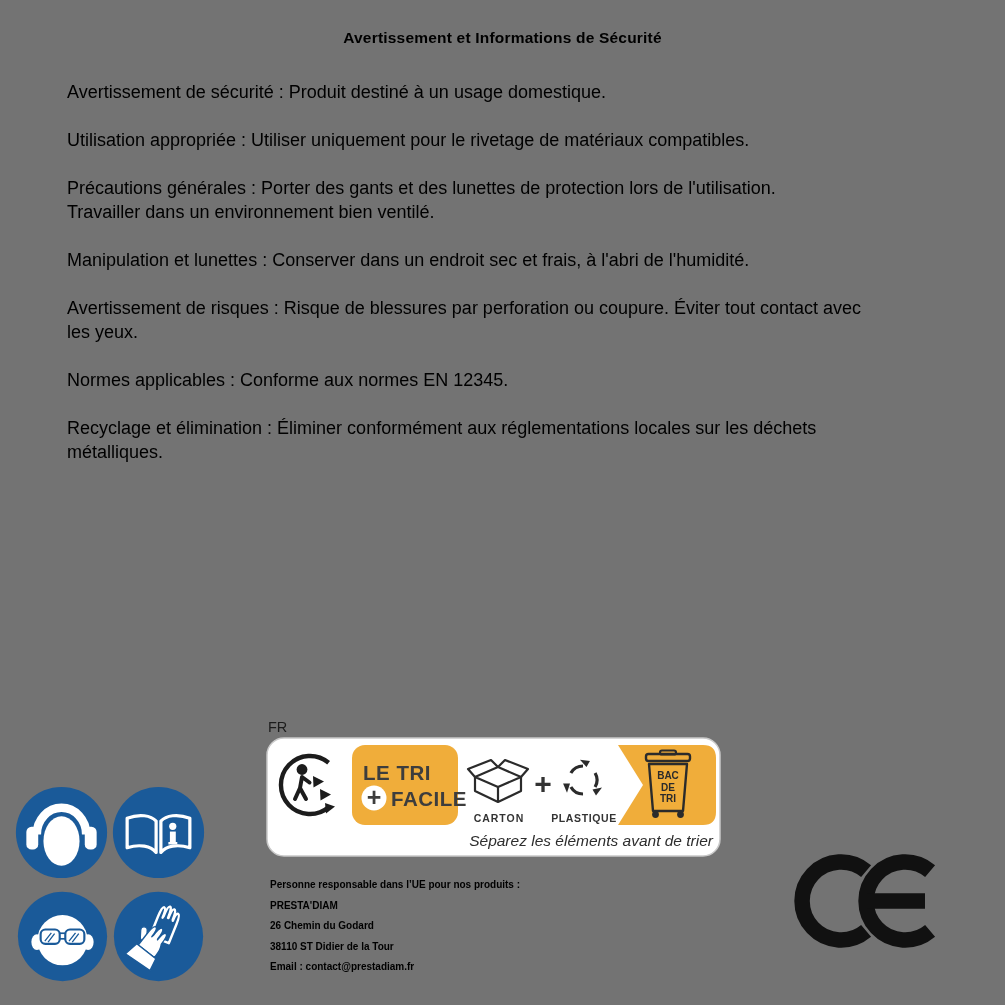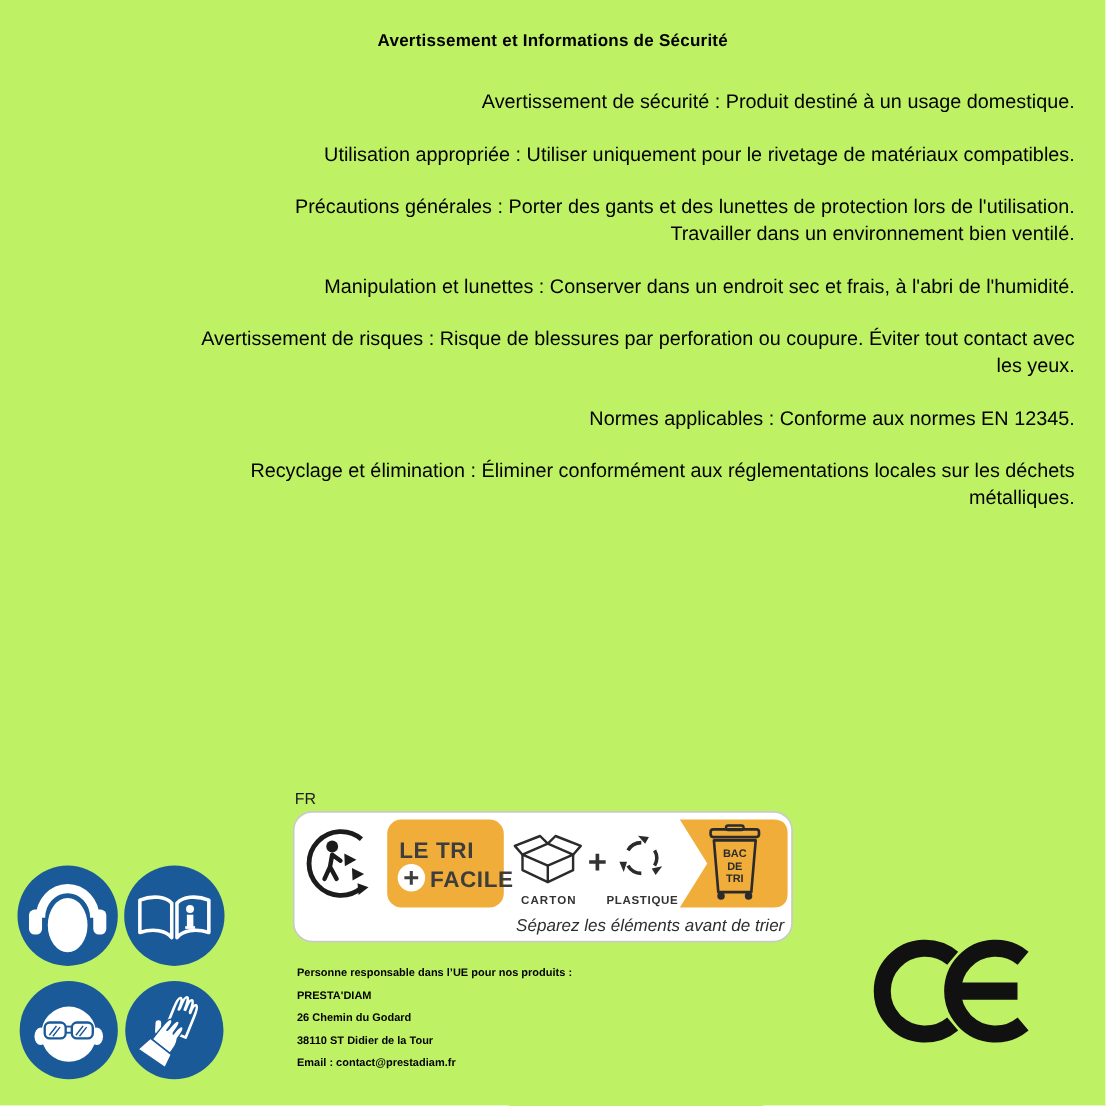"Avertissement et Informations de" #canvas { background: #bef264 -> #737373 }
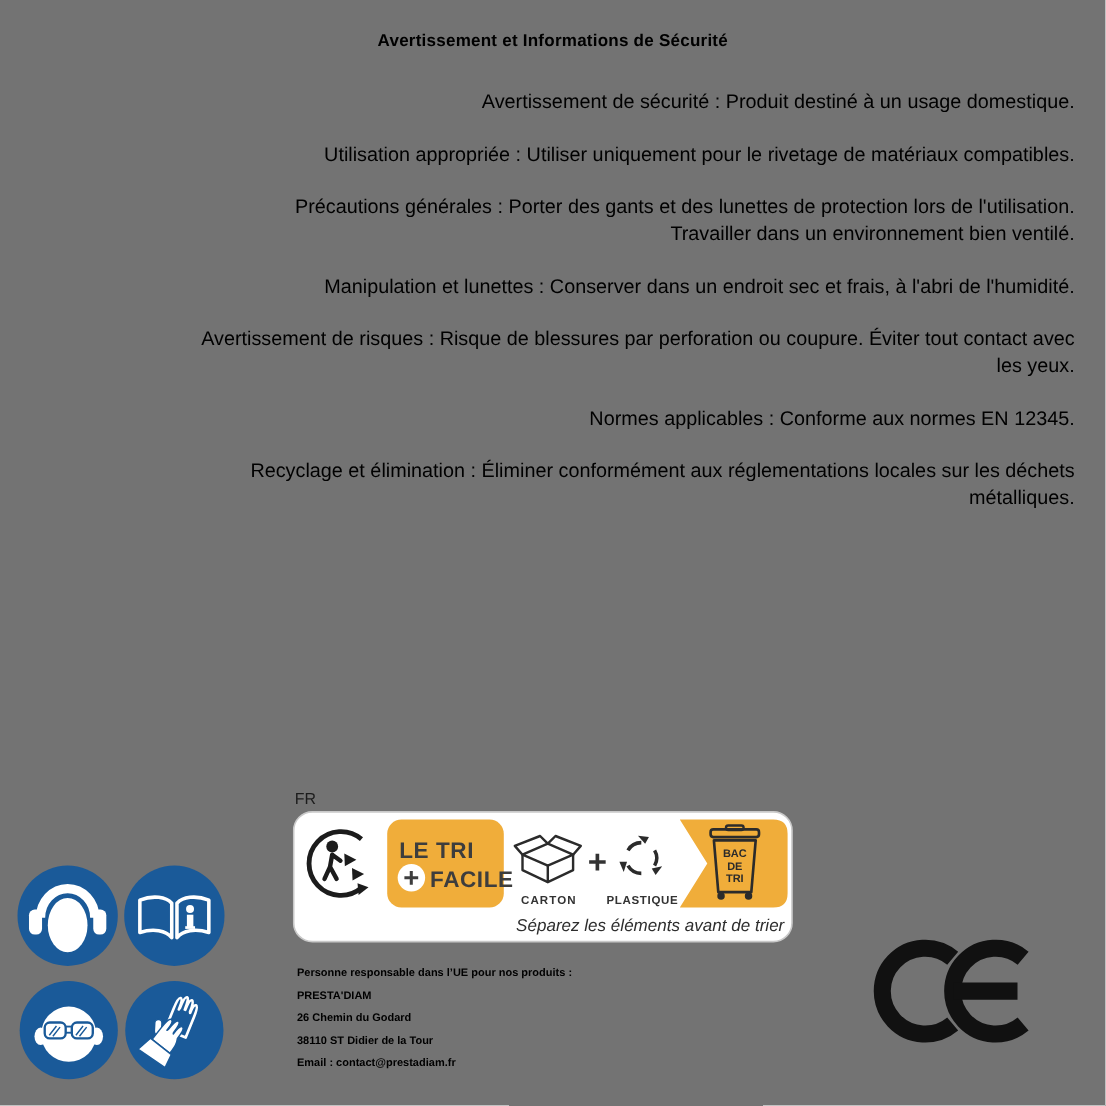"Avertissement de sécurité : Produit" .body-text p { text-align: right -> none }
